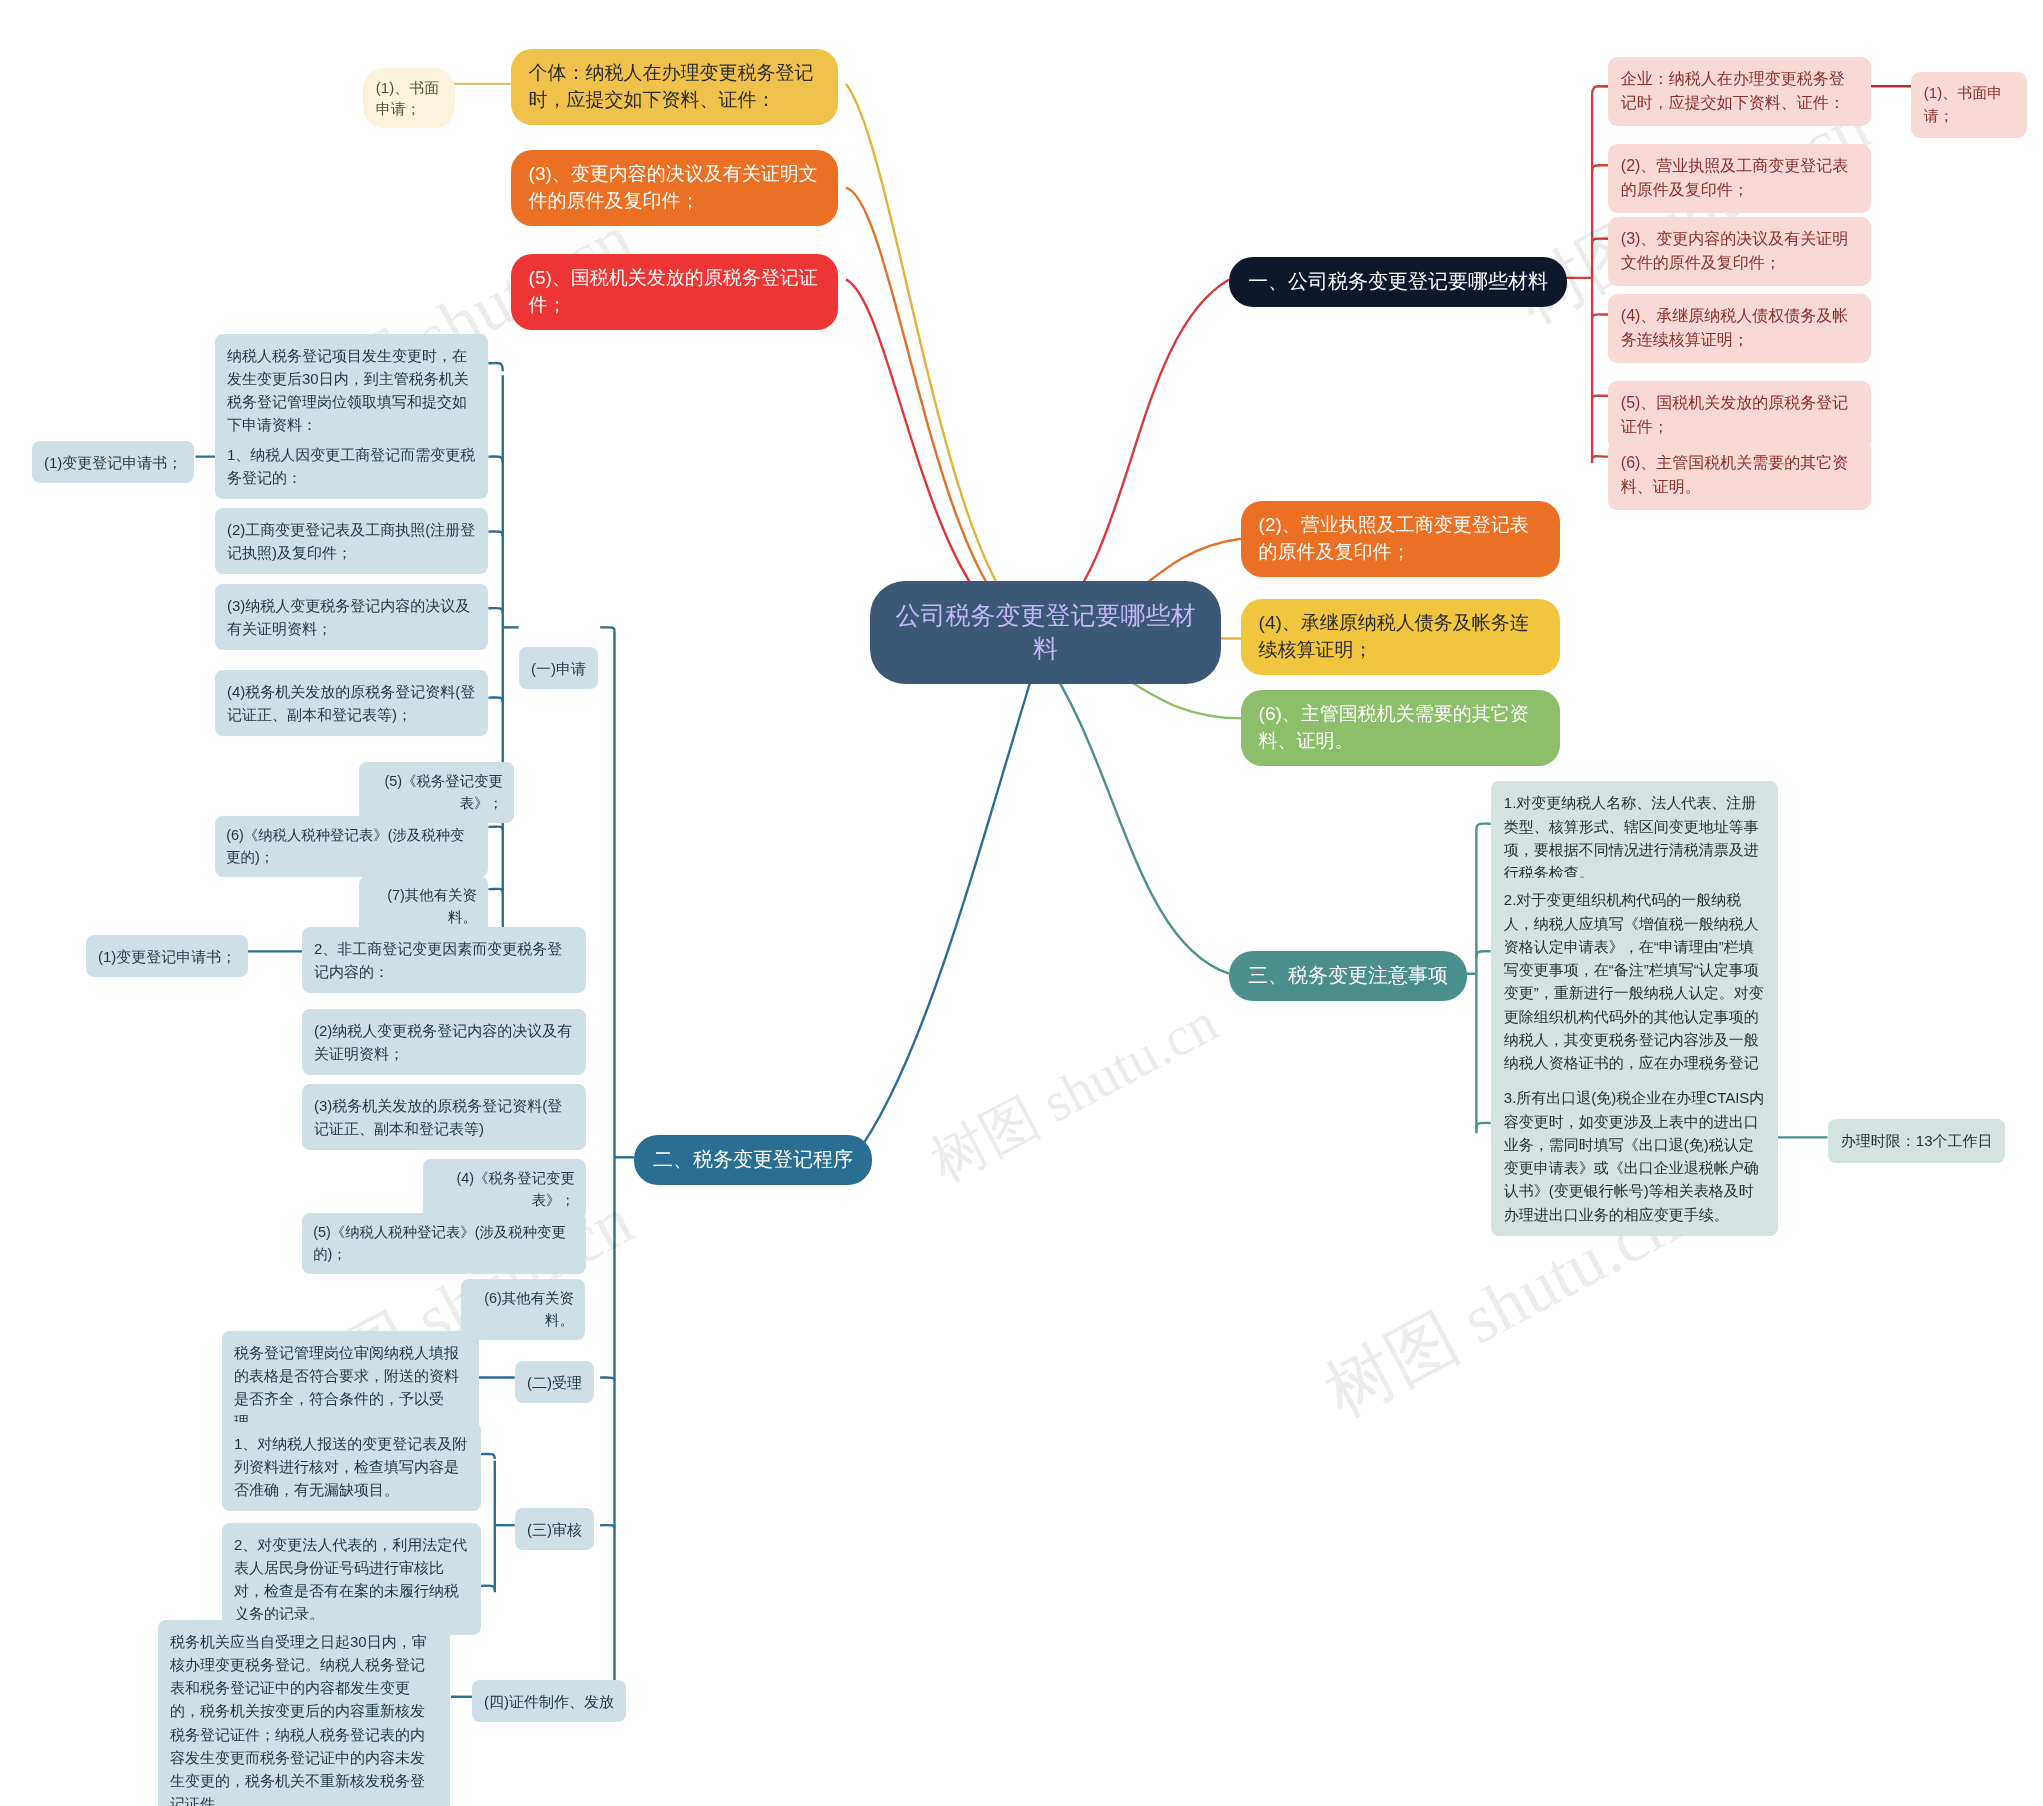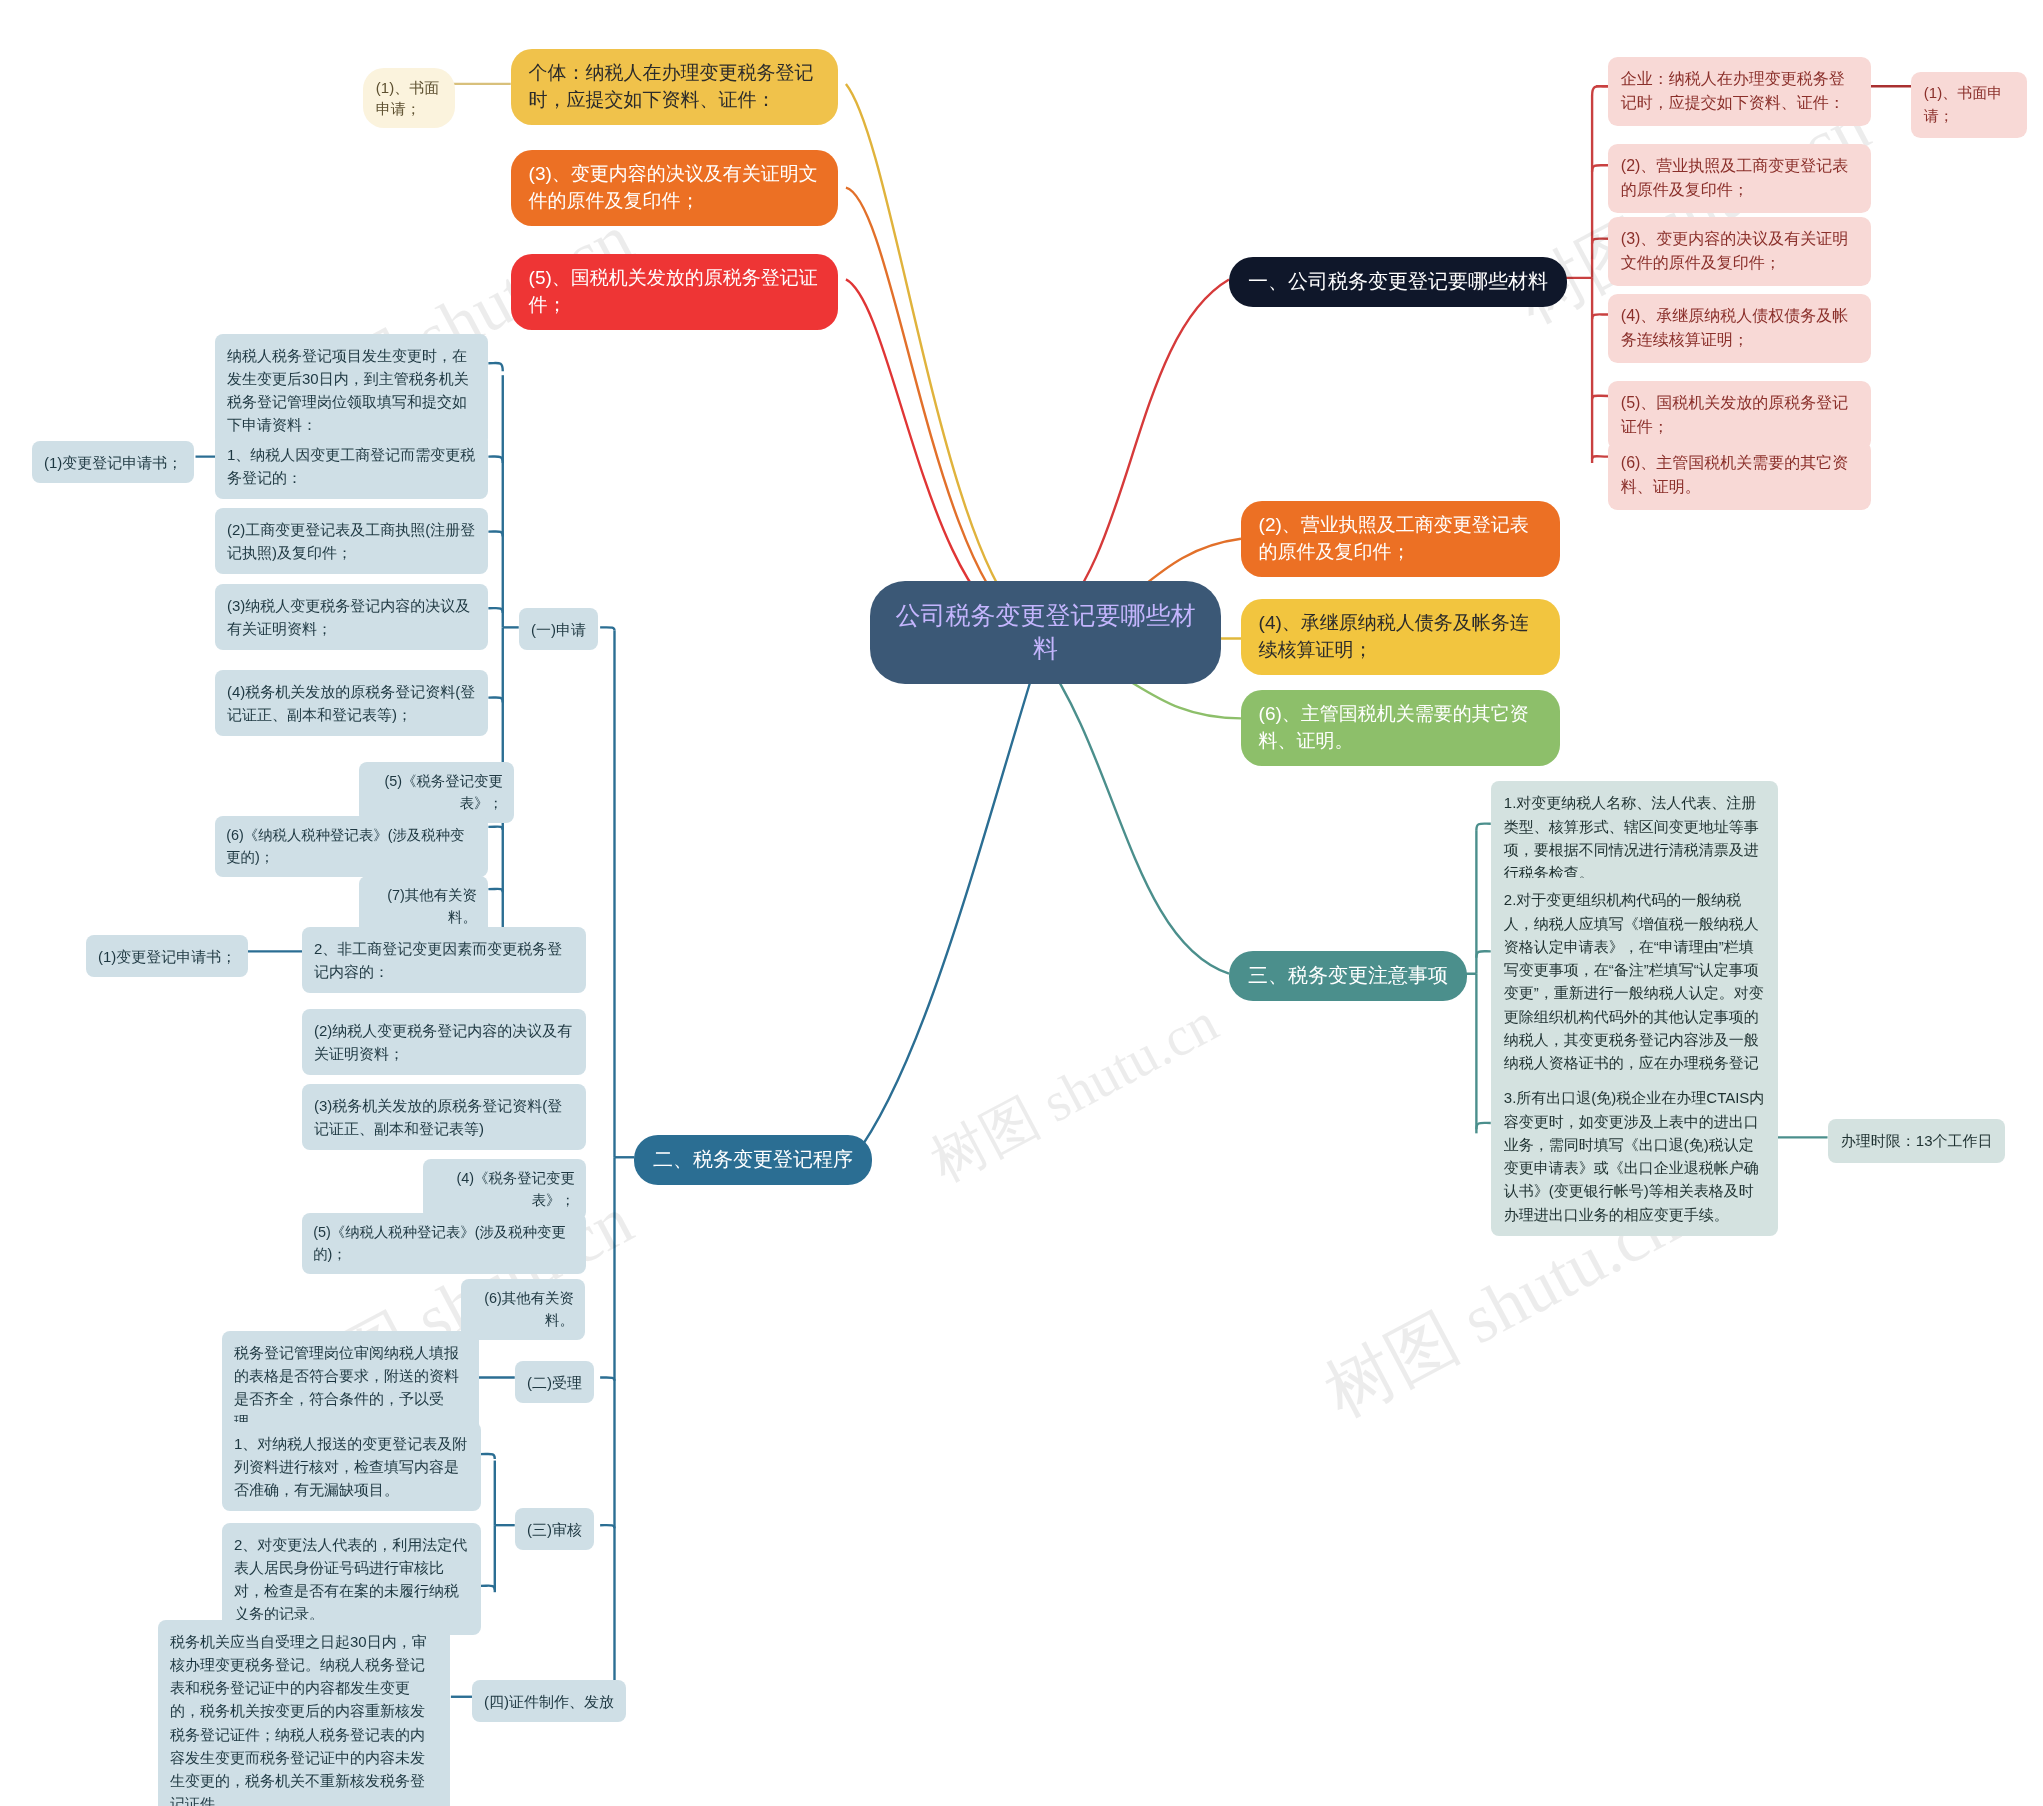"(一)申请" div.node { top: 608px -> 647px }
